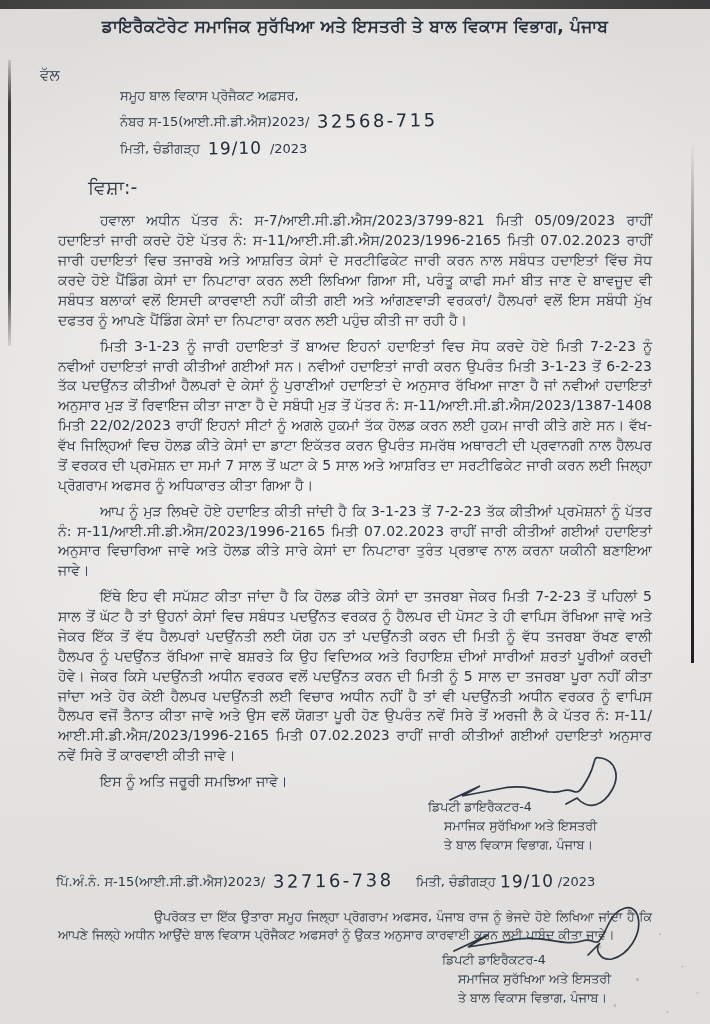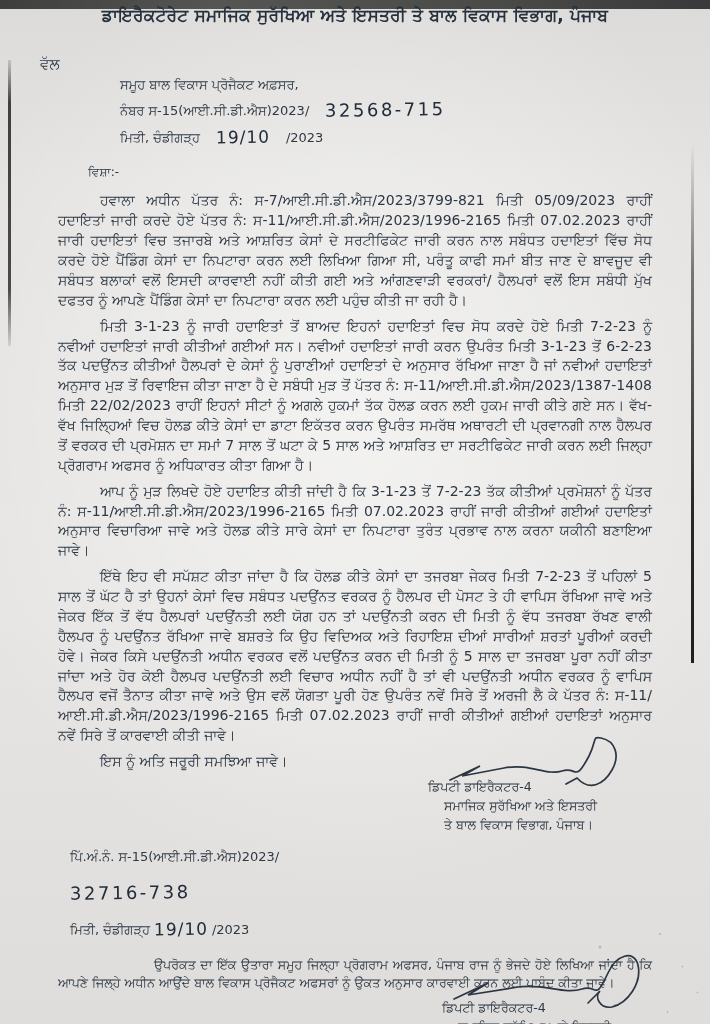"ਡਾਇਰੈਕਟੋਰੇਟ ਸਮਾਜਿਕ ਸੁਰੱਖਿਆ ਅਤੇ ਇਸਤਰੀ" .header { padding-top: 5px -> 16px }
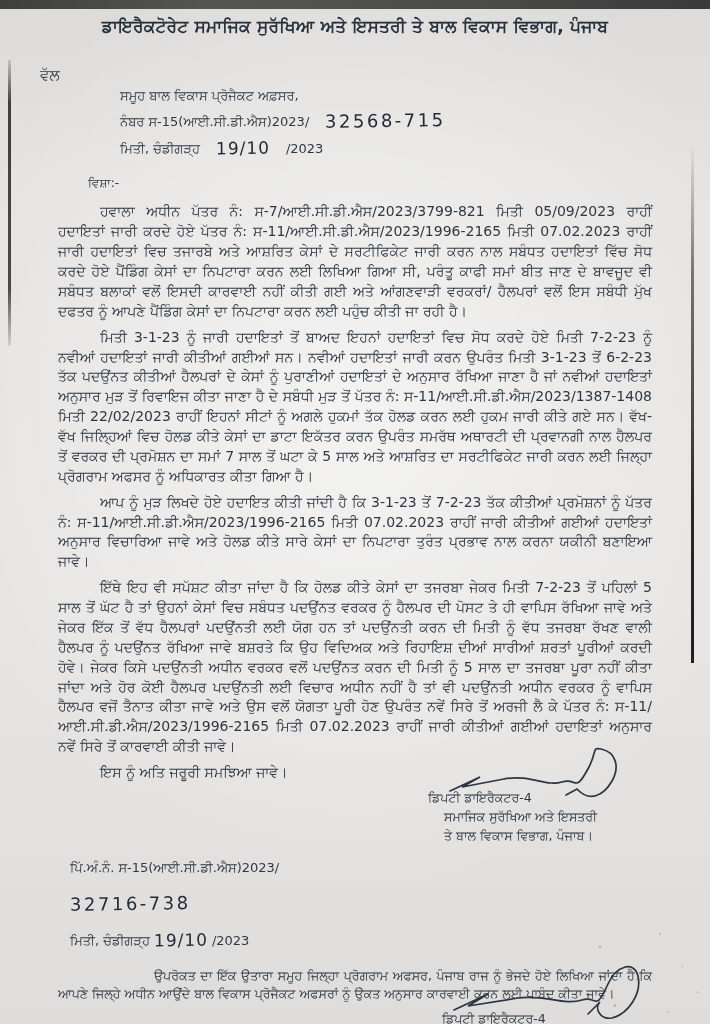"ਨੰਬਰ ਸ-15(ਆਈ.ਸੀ.ਡੀ.ਐਸ)2023/" .num-line { gap: 16px -> 8px }
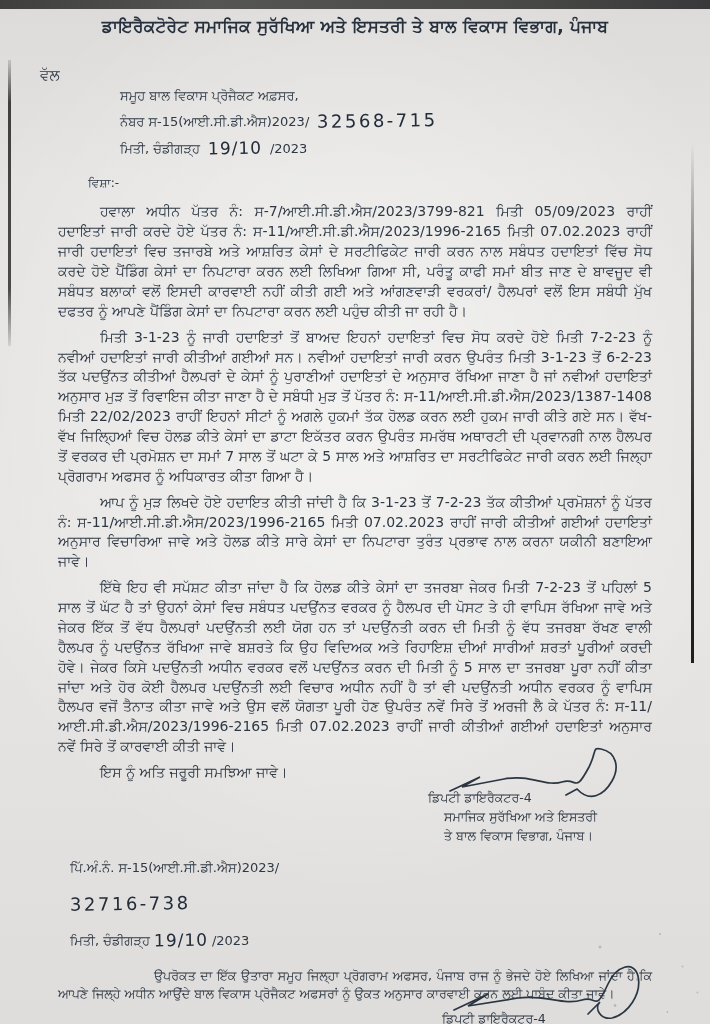"ਵਿਸ਼ਾ:-" .subject-row { font-size: 12px -> 19px }
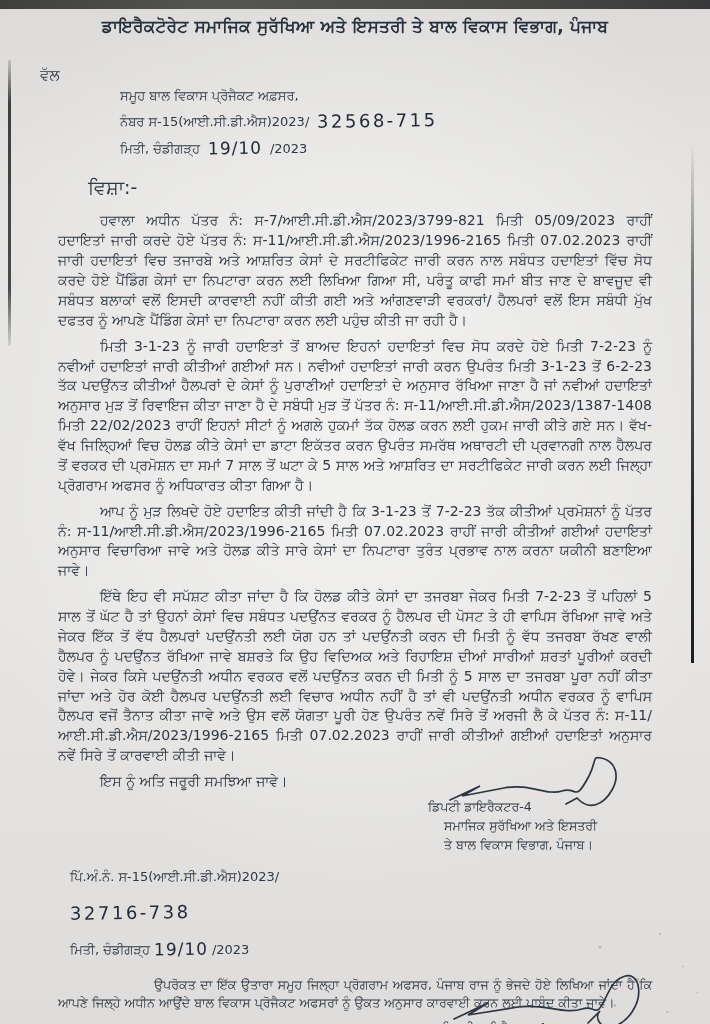"ਪਿੱ.ਅੰ.ਨੰ. ਸ-15(ਆਈ.ਸੀ.ਡੀ.ਐਸ)2023/" .endorse-line { flex-direction: column -> none; gap: 16px -> 8px }
